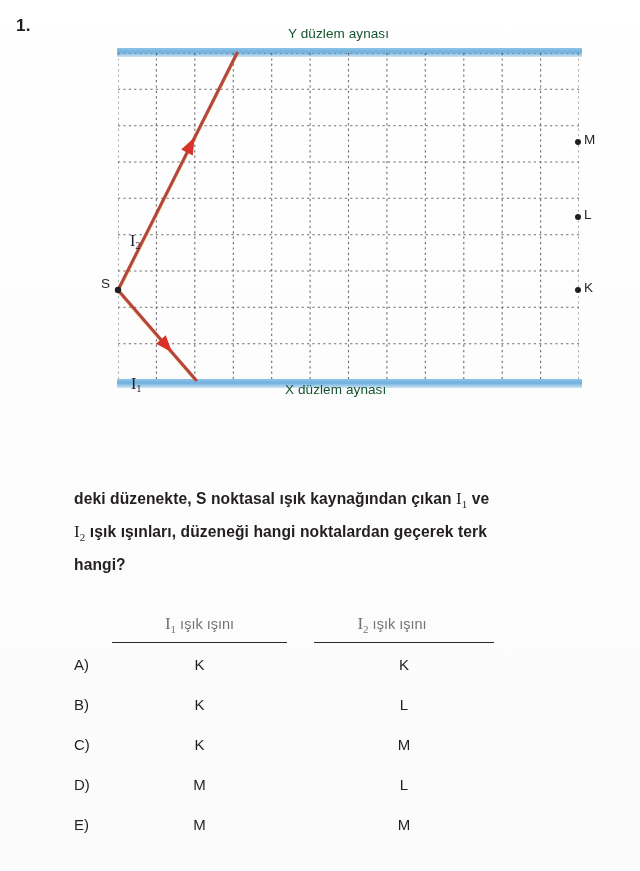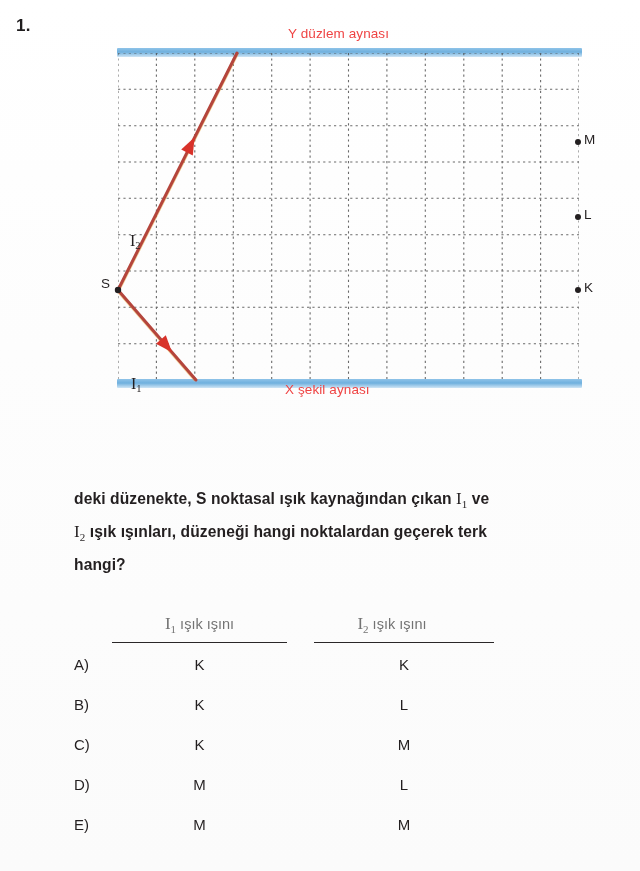"Y düzlem aynası" .mirror-label { color: #ef4444 -> #14532d }
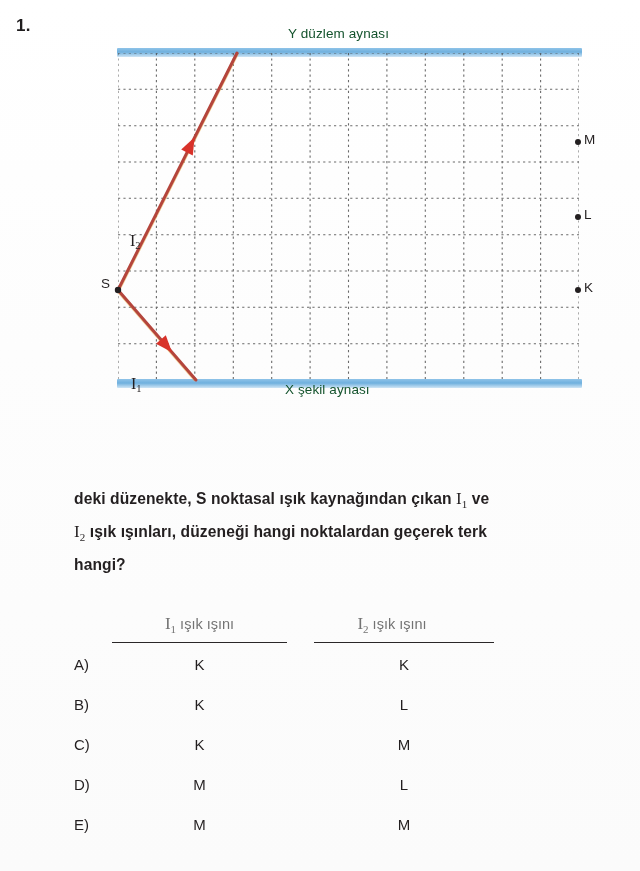"X şekil aynası" div.mirror-label { text: şekil -> düzlem }
